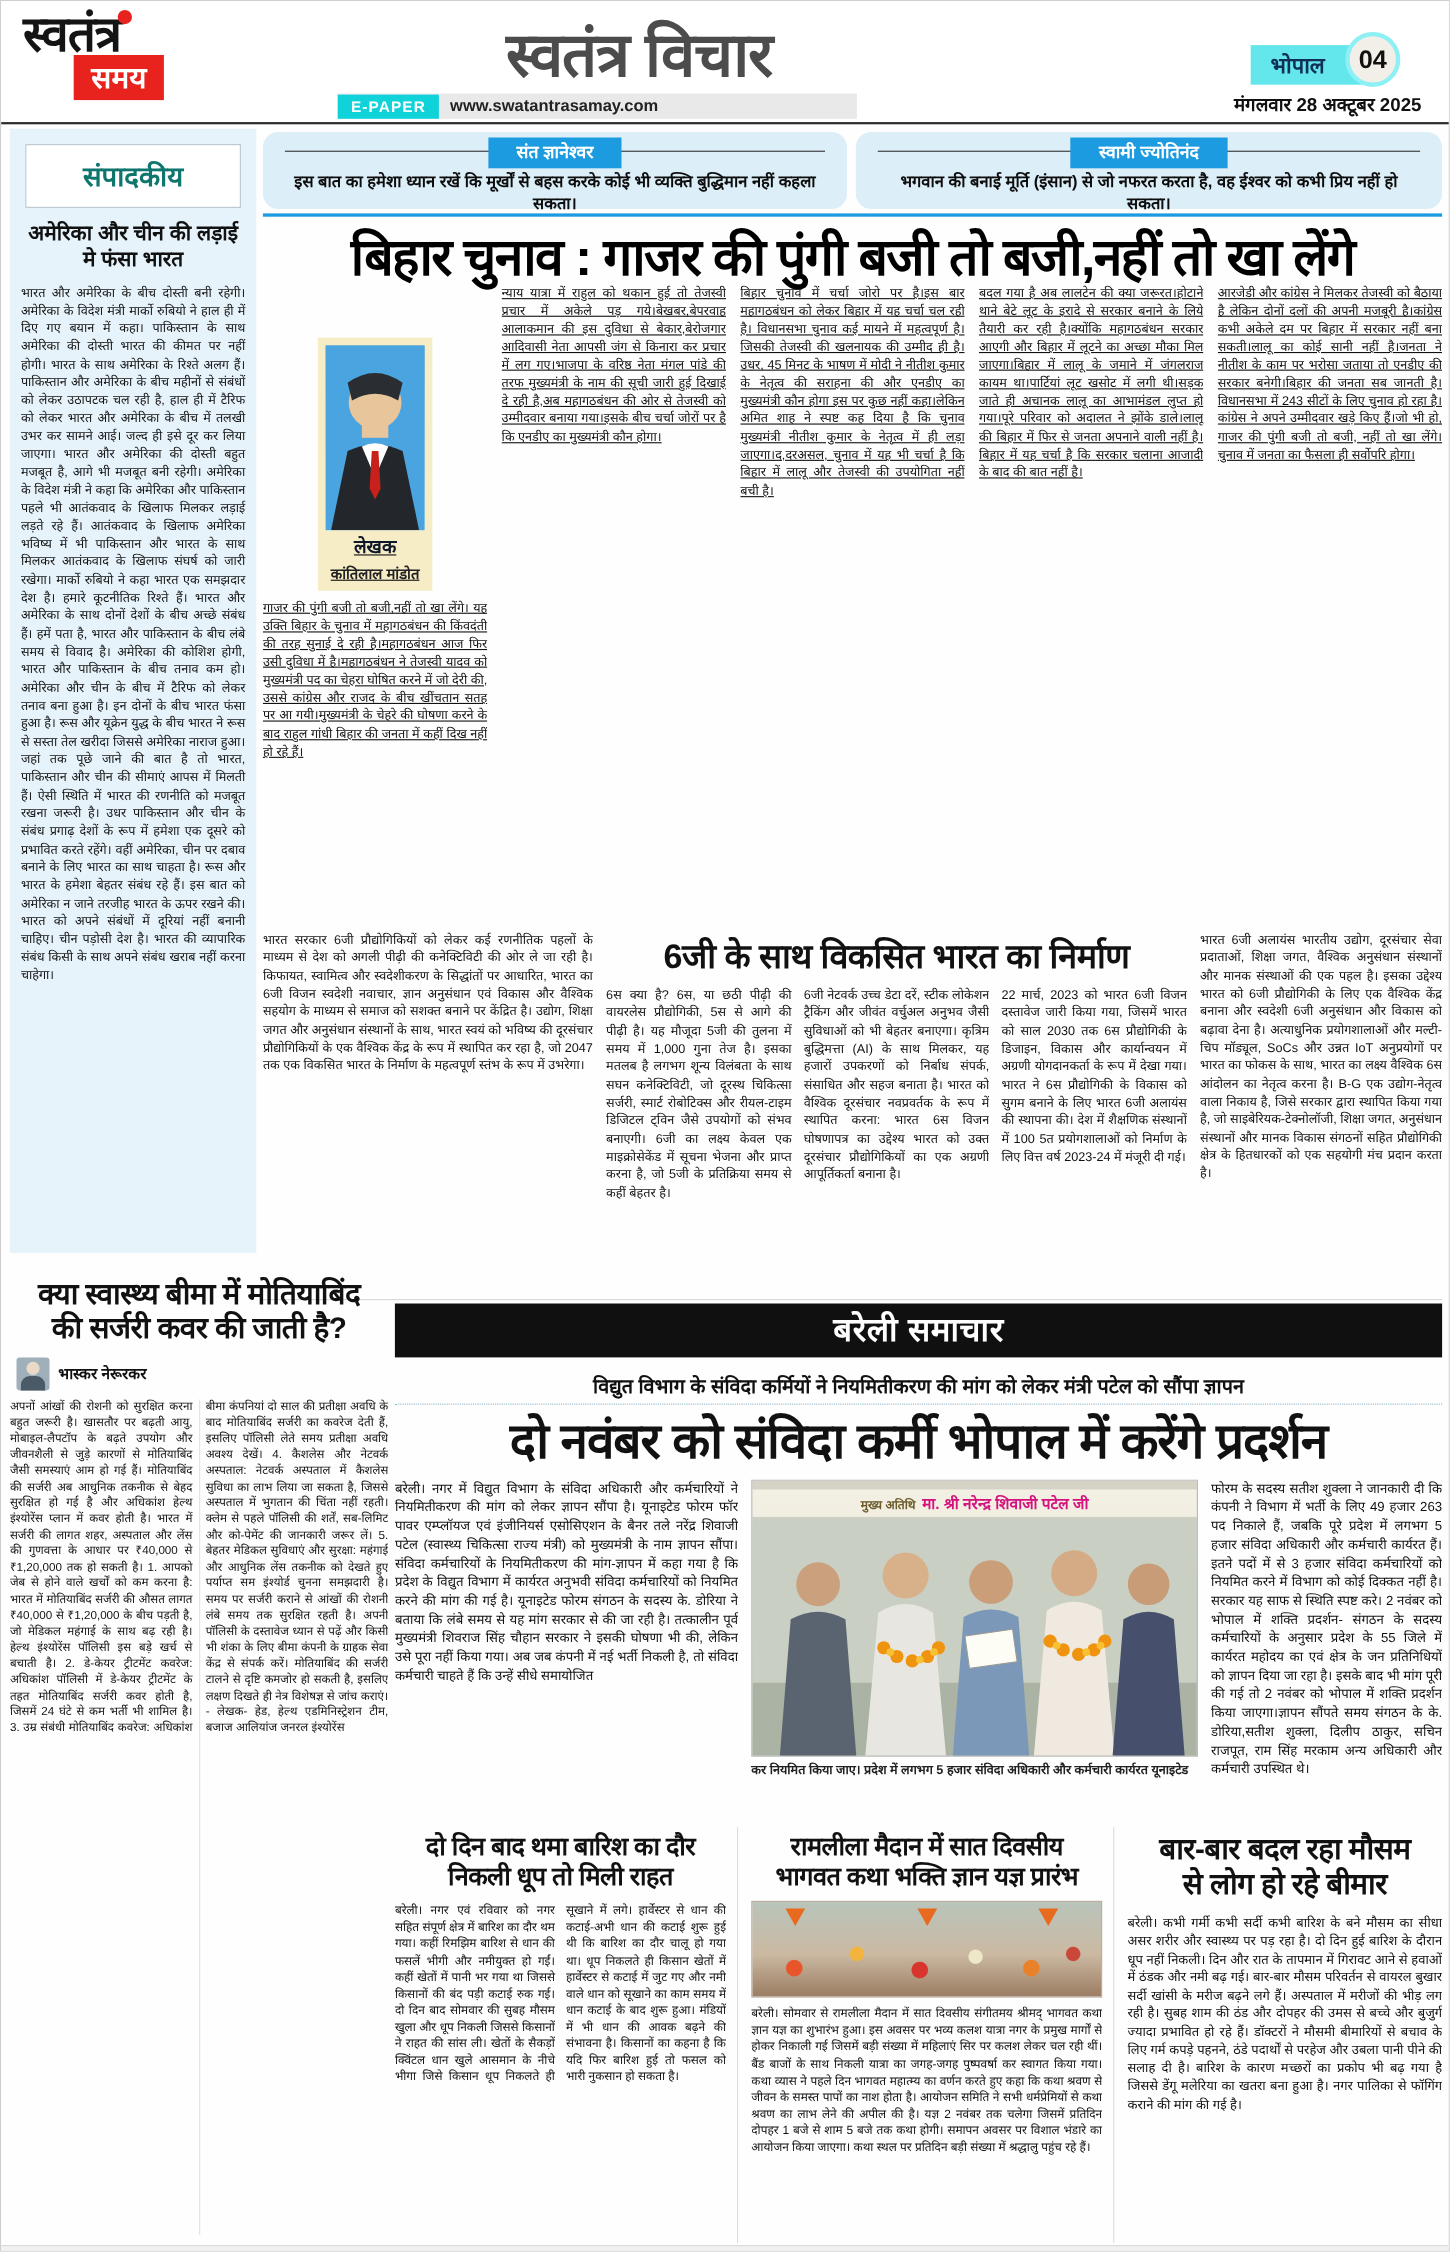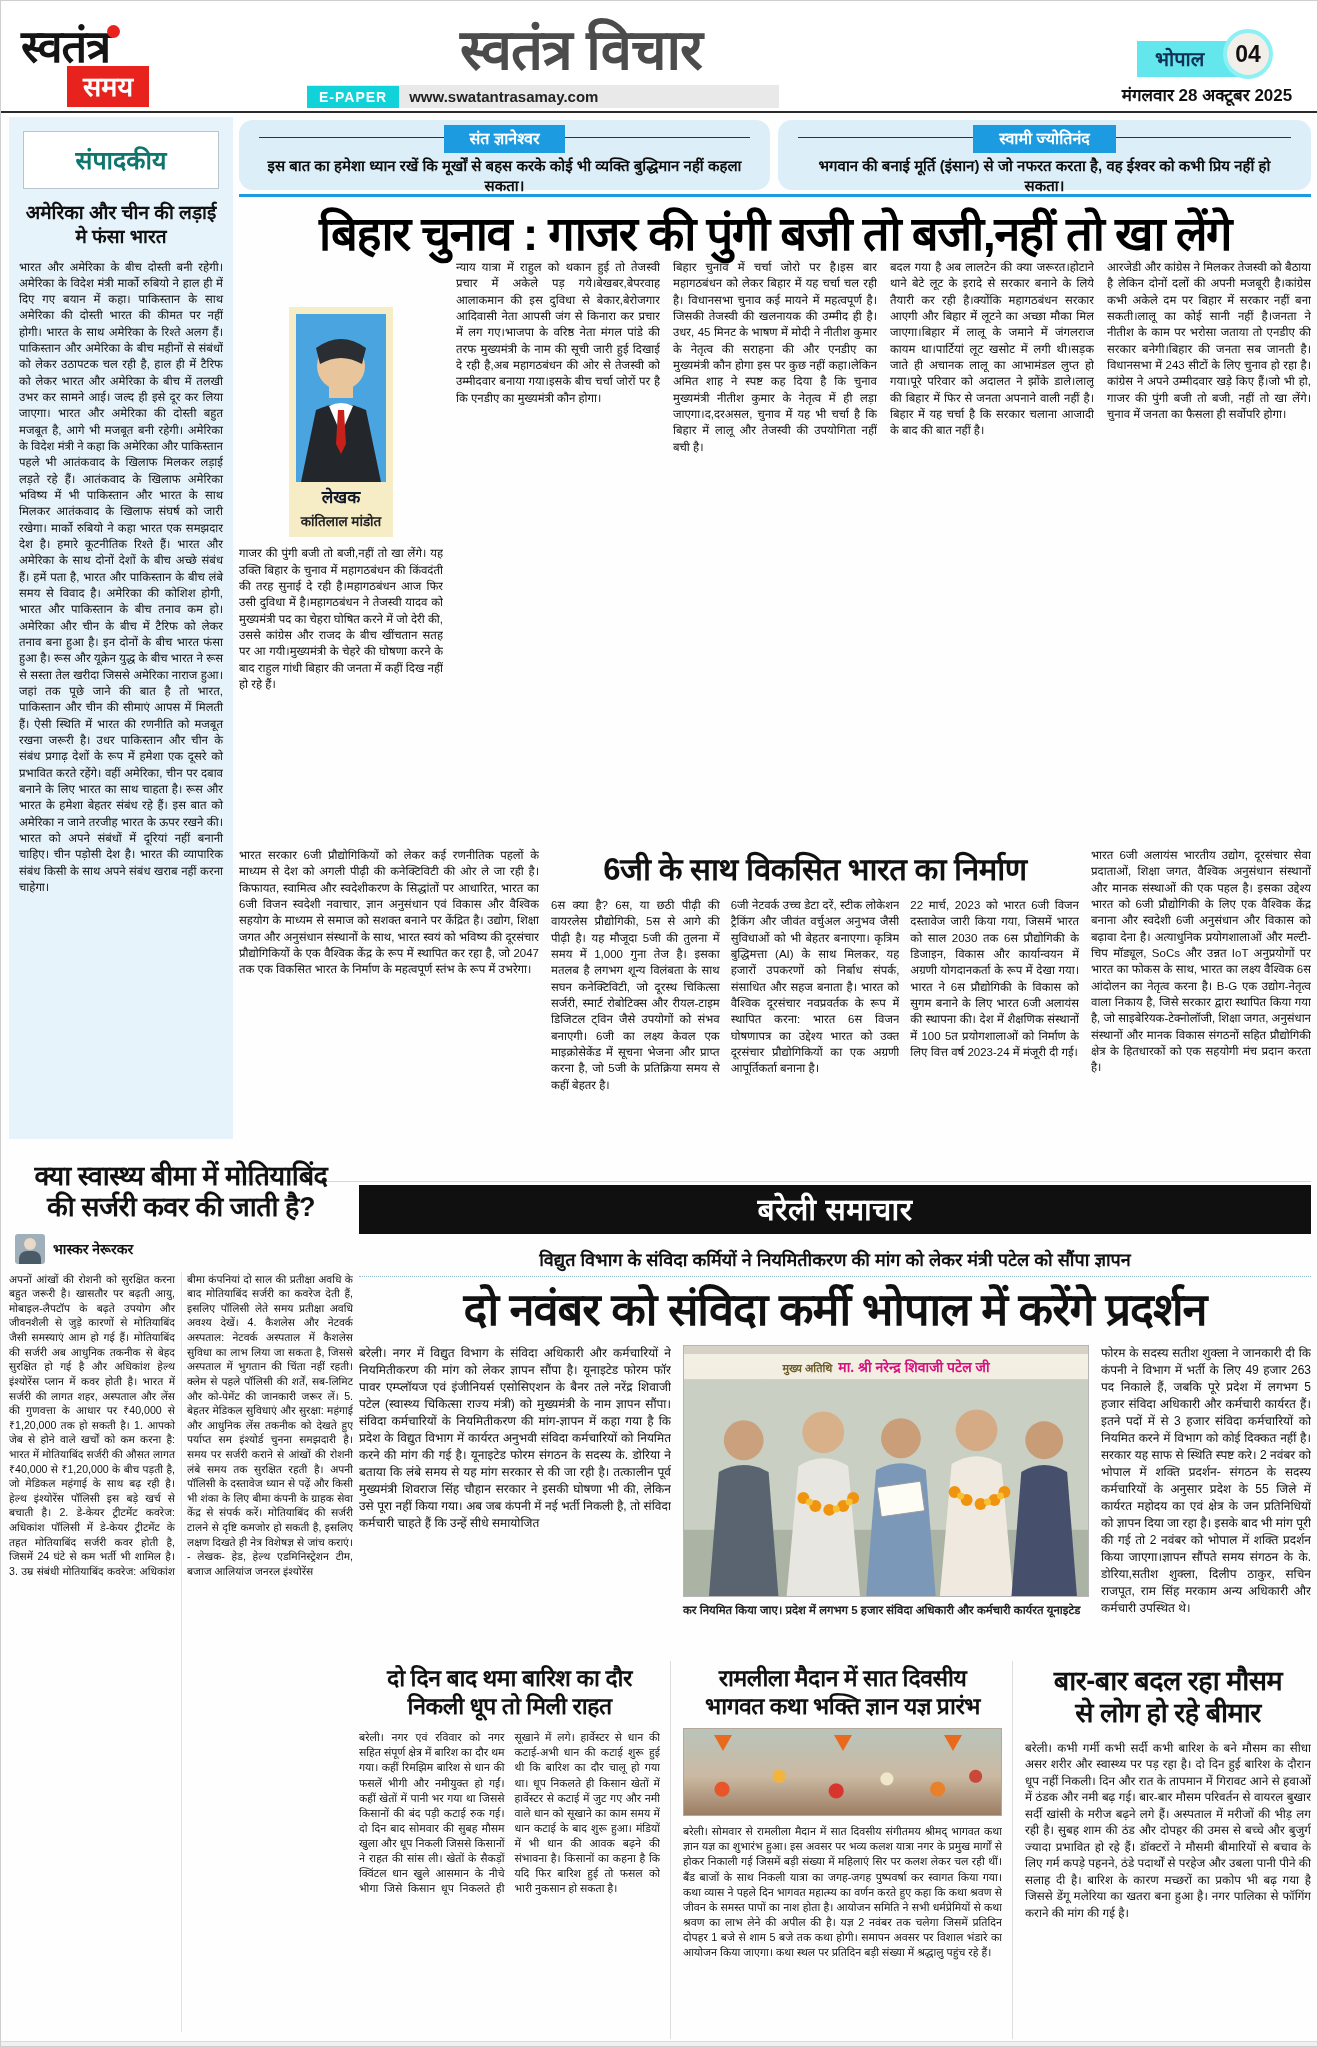"स्वतंत्र" .logo { top: 22px -> 6px }
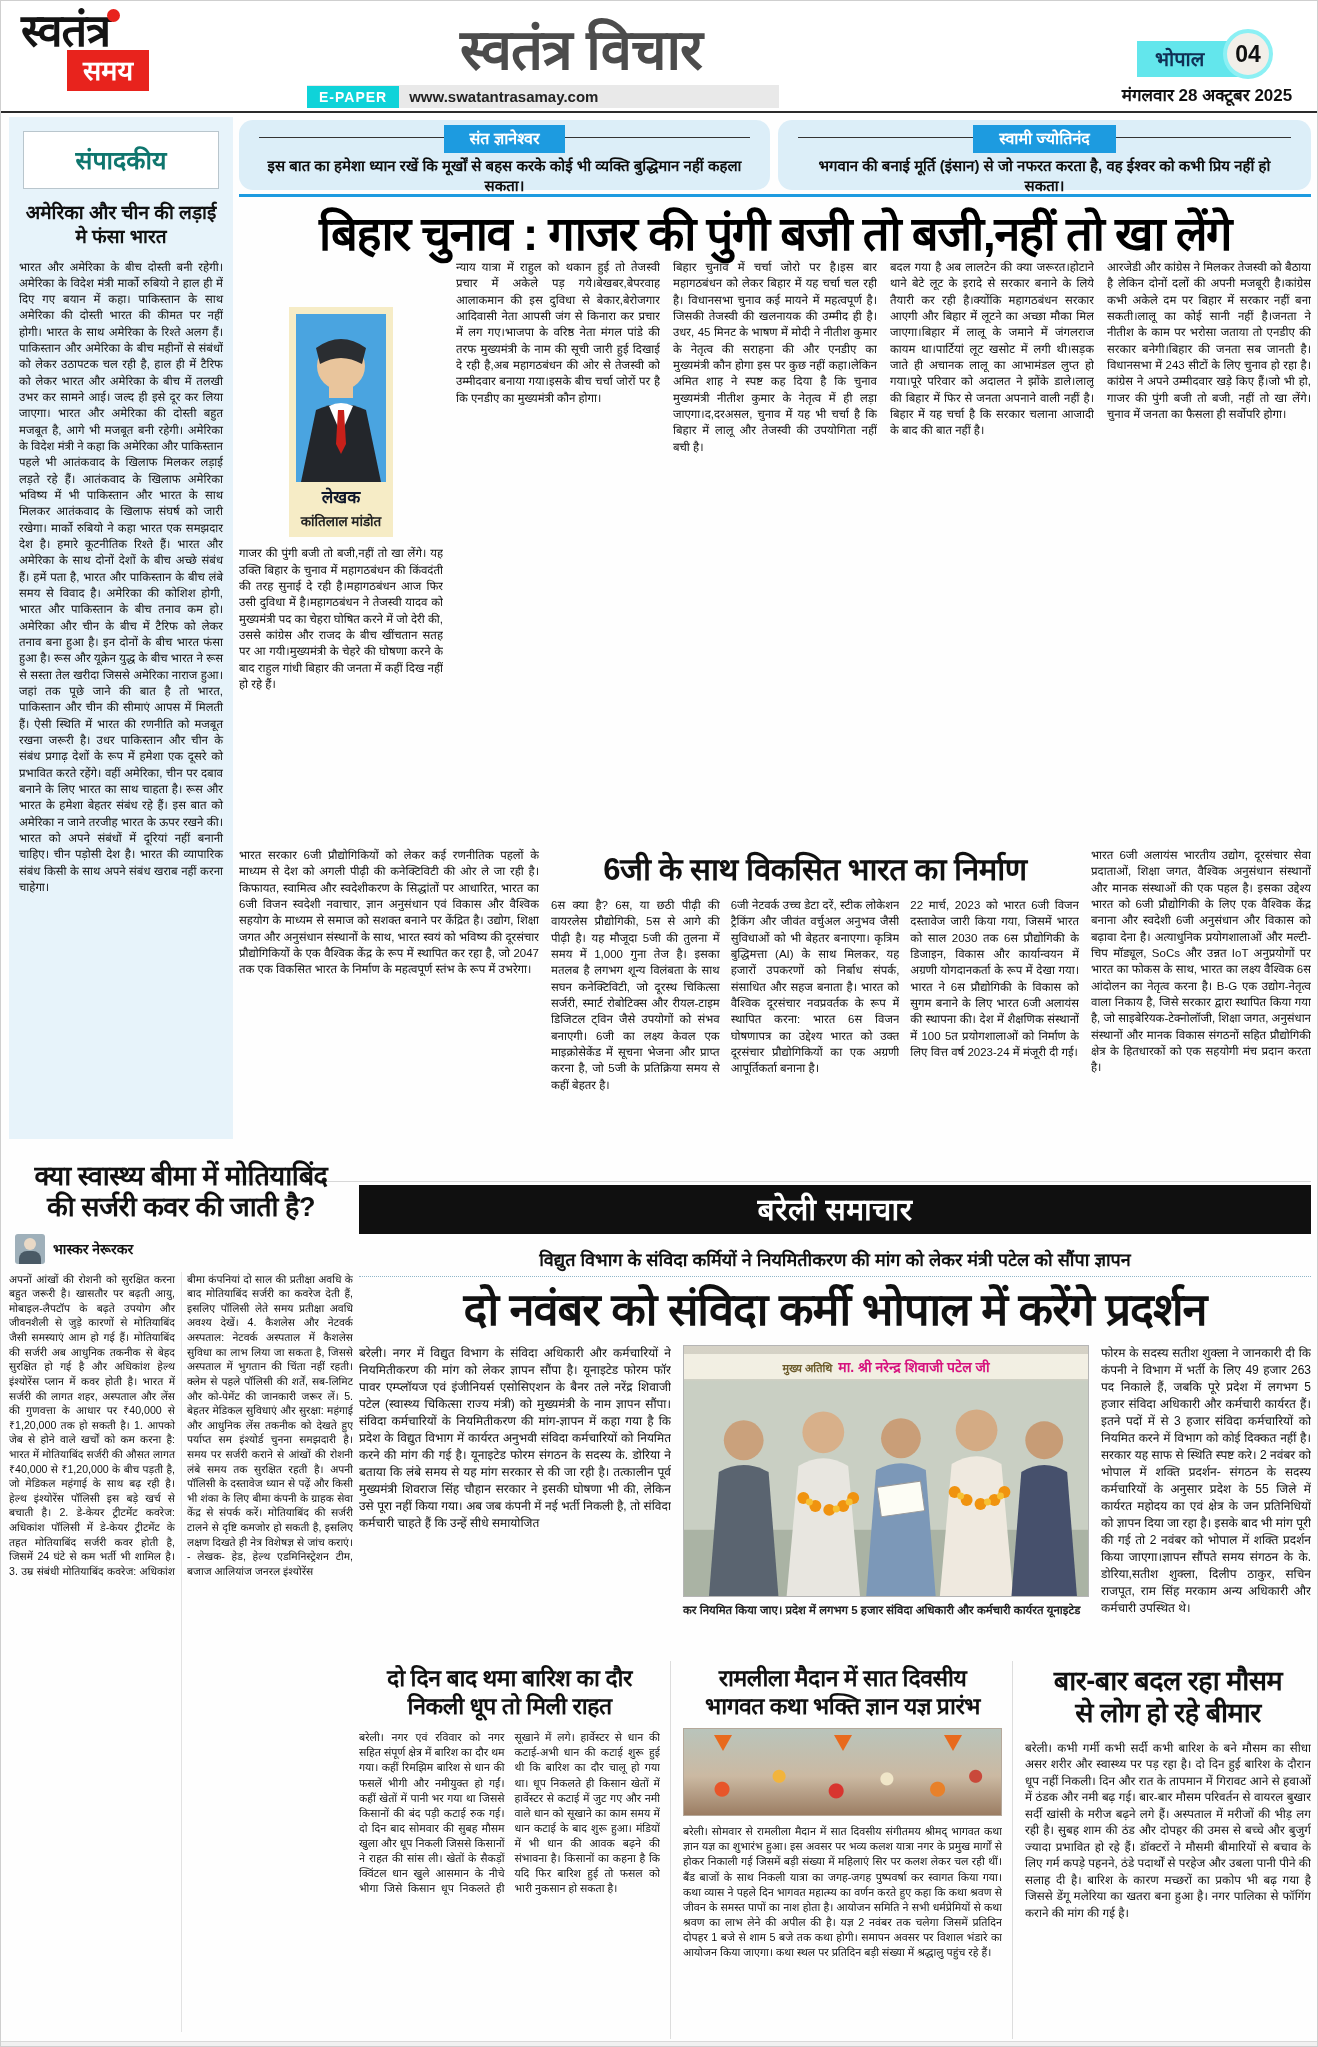"न्याय यात्रा में राहुल को" .lead-col { text-decoration: none -> underline }
